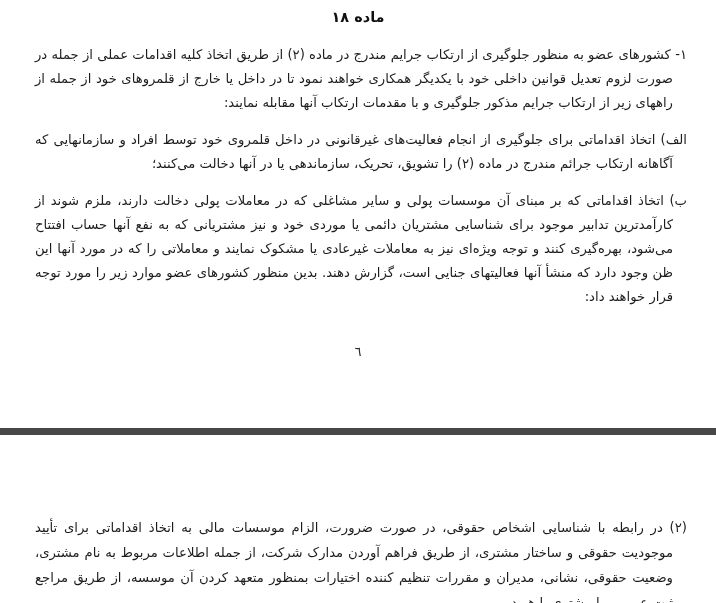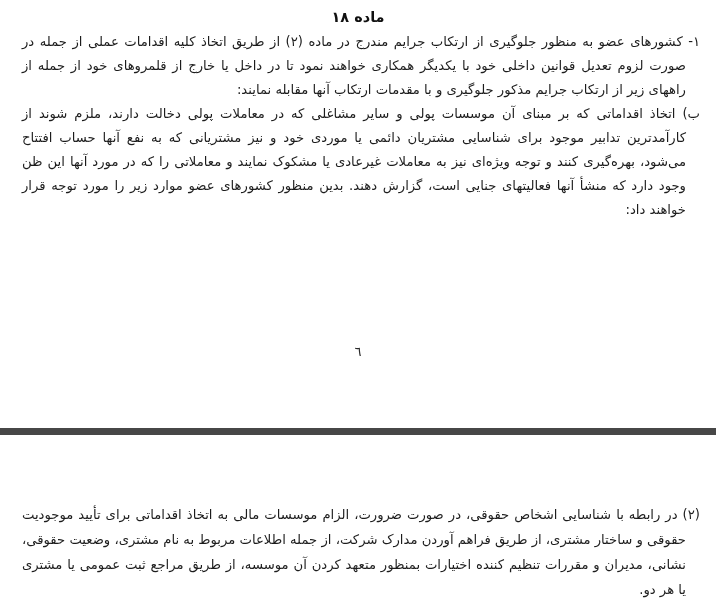"۱- کشورهای عضو به منظور" .para { margin: 0 -> 13px }
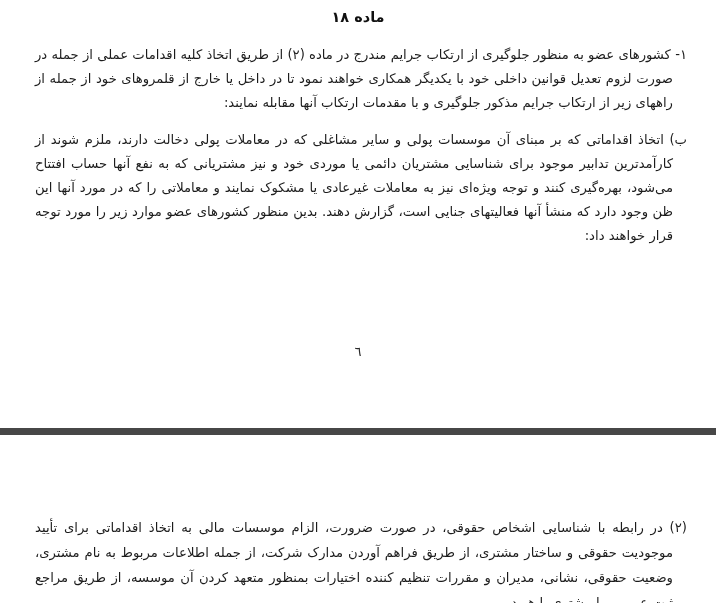"الف) اتخاذ اقداماتی برای جلوگیری" p.para { html: none -> <p>الف) اتخاذ اقداماتی برای جلوگیری از انجام فعالیت‌های غیرقانونی در داخل قلمروی خود توسط افراد و سازمانهایی که آگاهانه ارتکاب جرائم مندرج در ماده (۲) را تشویق، تحریک، سازماندهی یا در آنها دخالت می‌کنند؛</p> }
